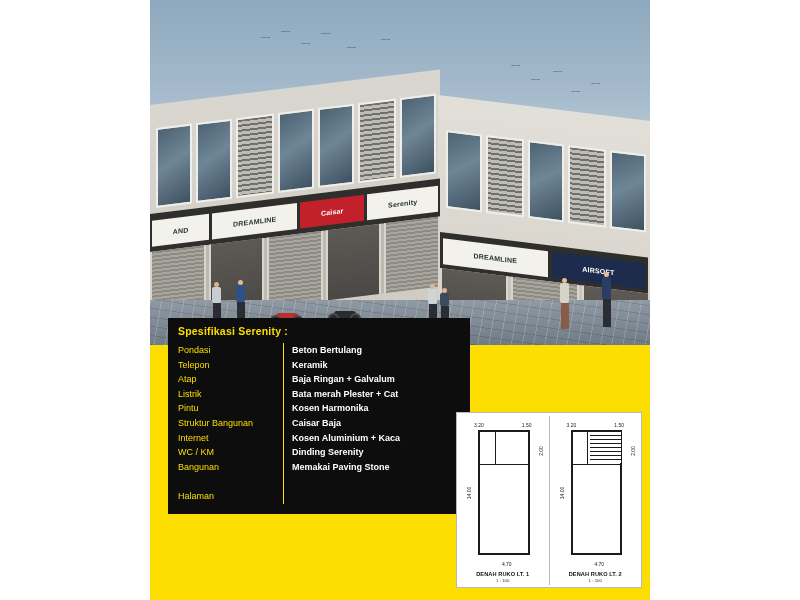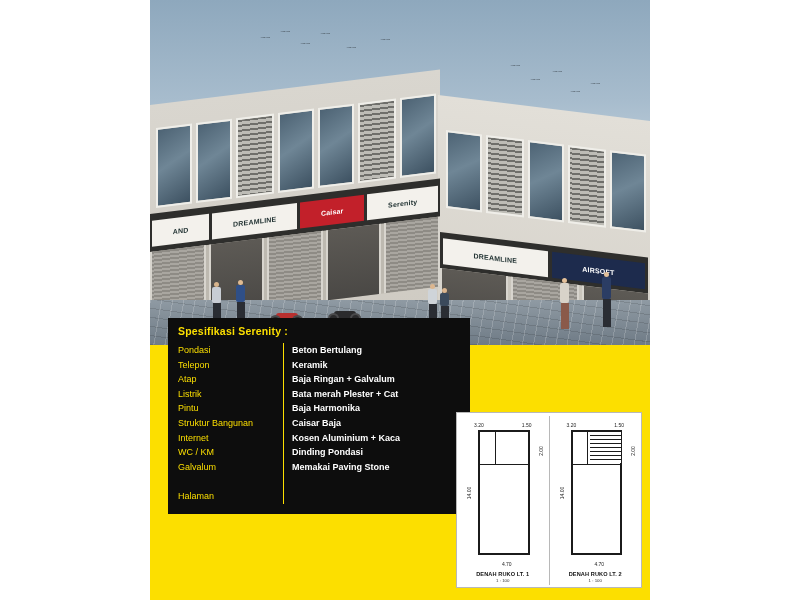"Baja Harmonika" div.spec-val { text: Baja -> Kosen }
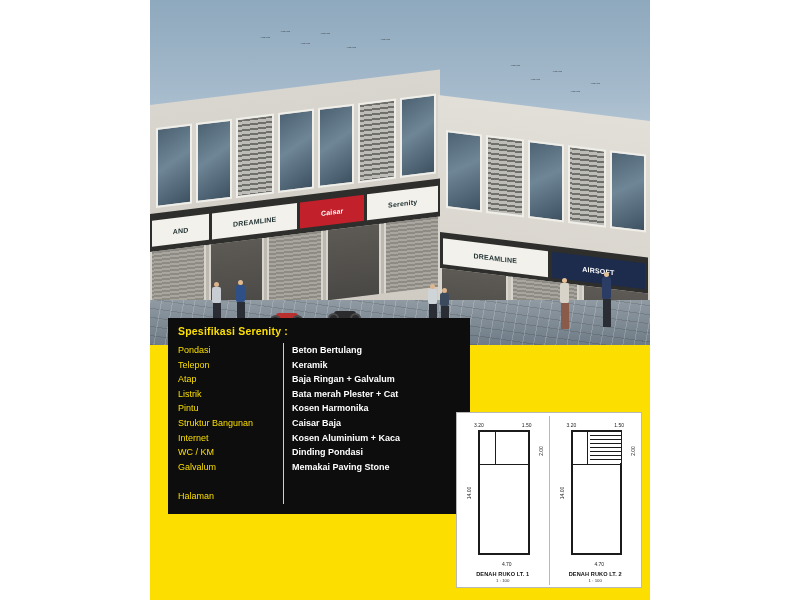"Dinding Pondasi" div.spec-val { text: Pondasi -> Serenity }
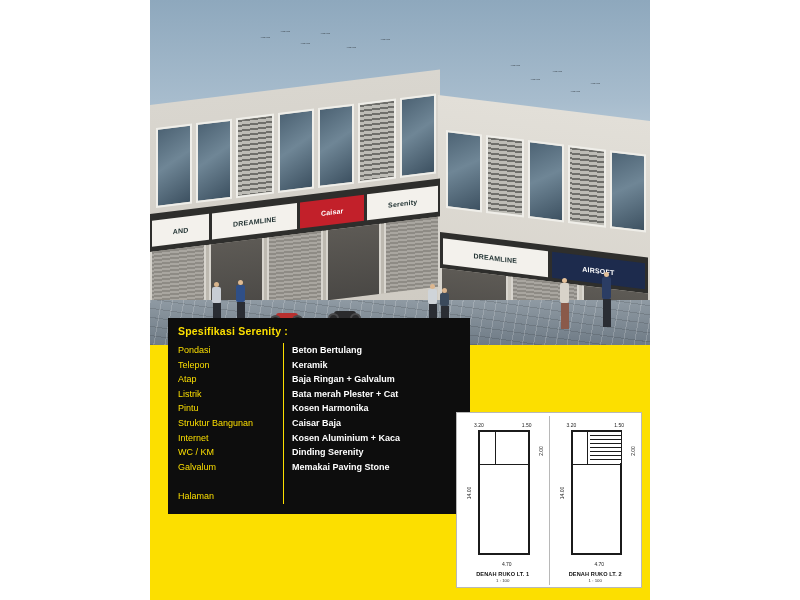"Galvalum" div.spec-item { text: Galvalum -> Bangunan }
